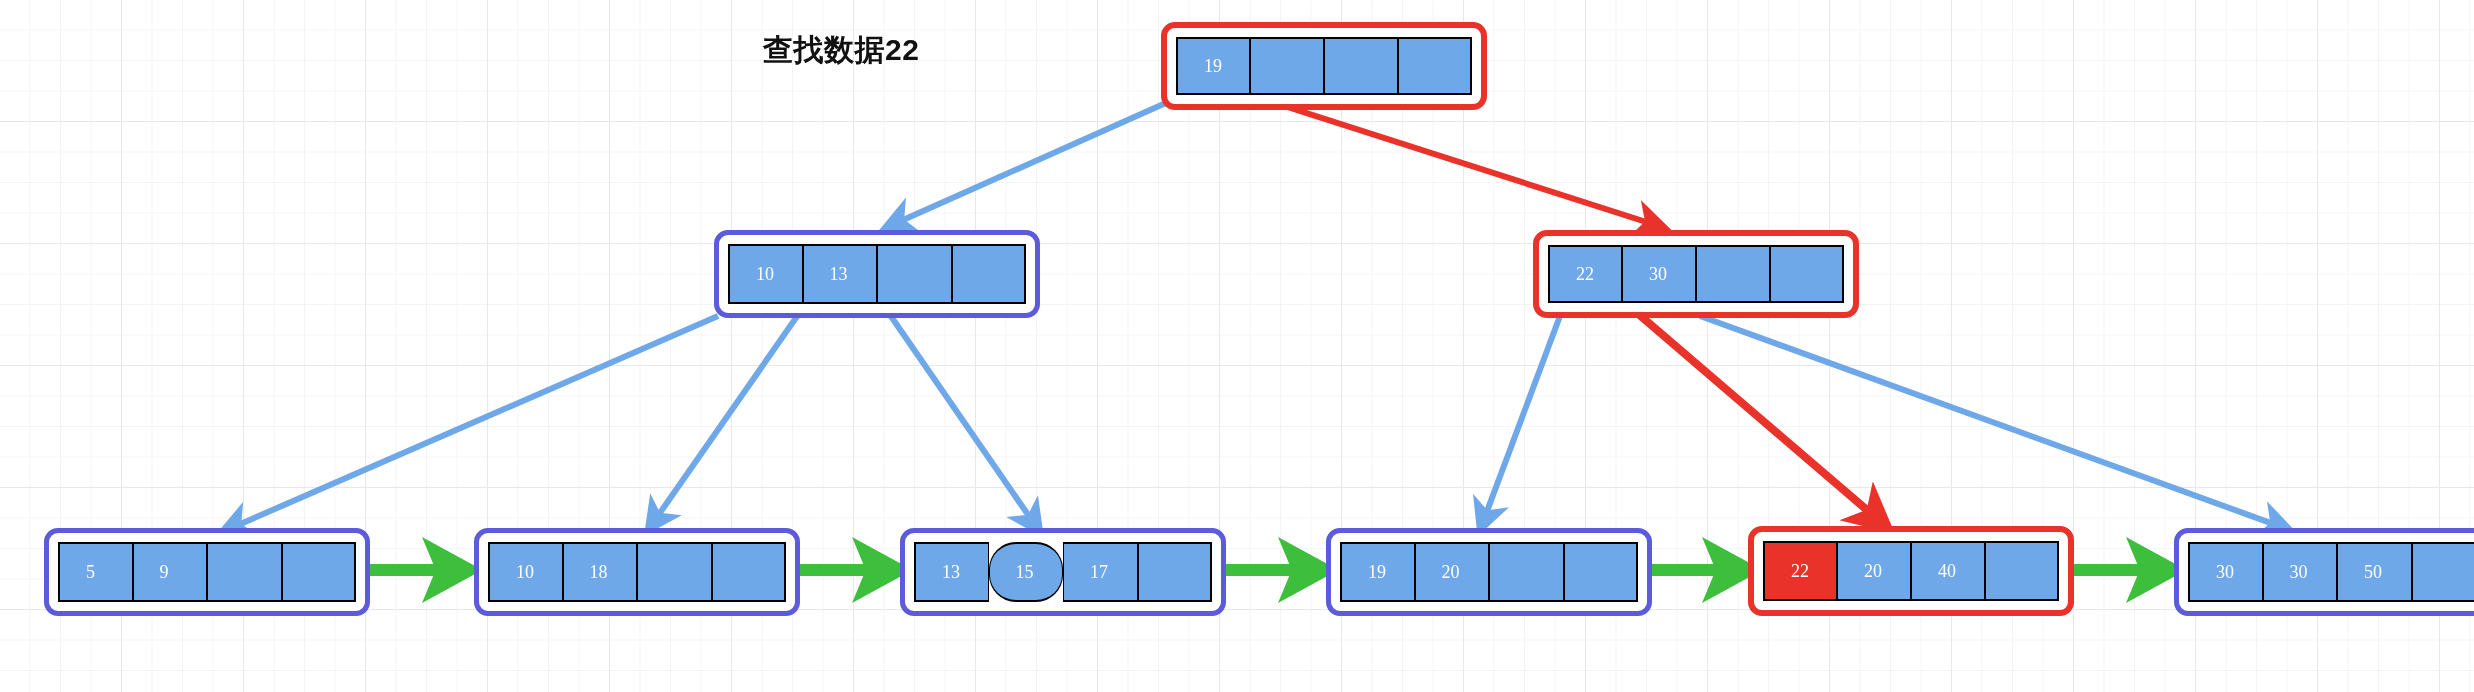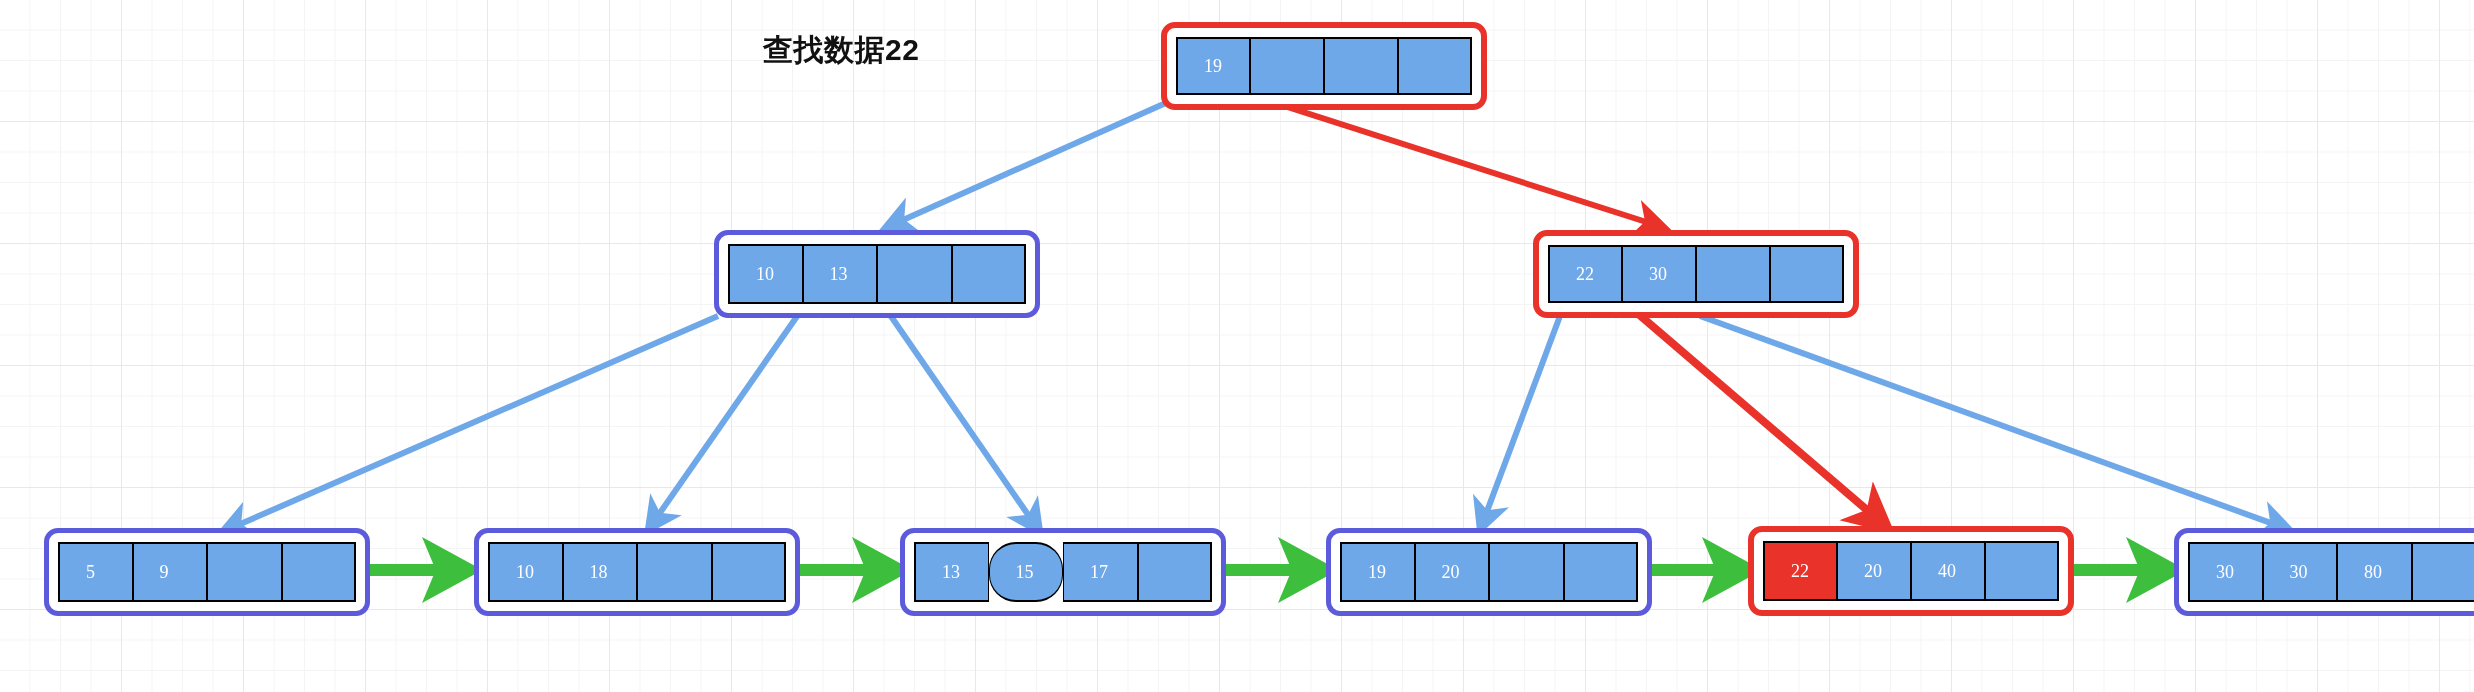"80" div.cell { text: 80 -> 50 }
